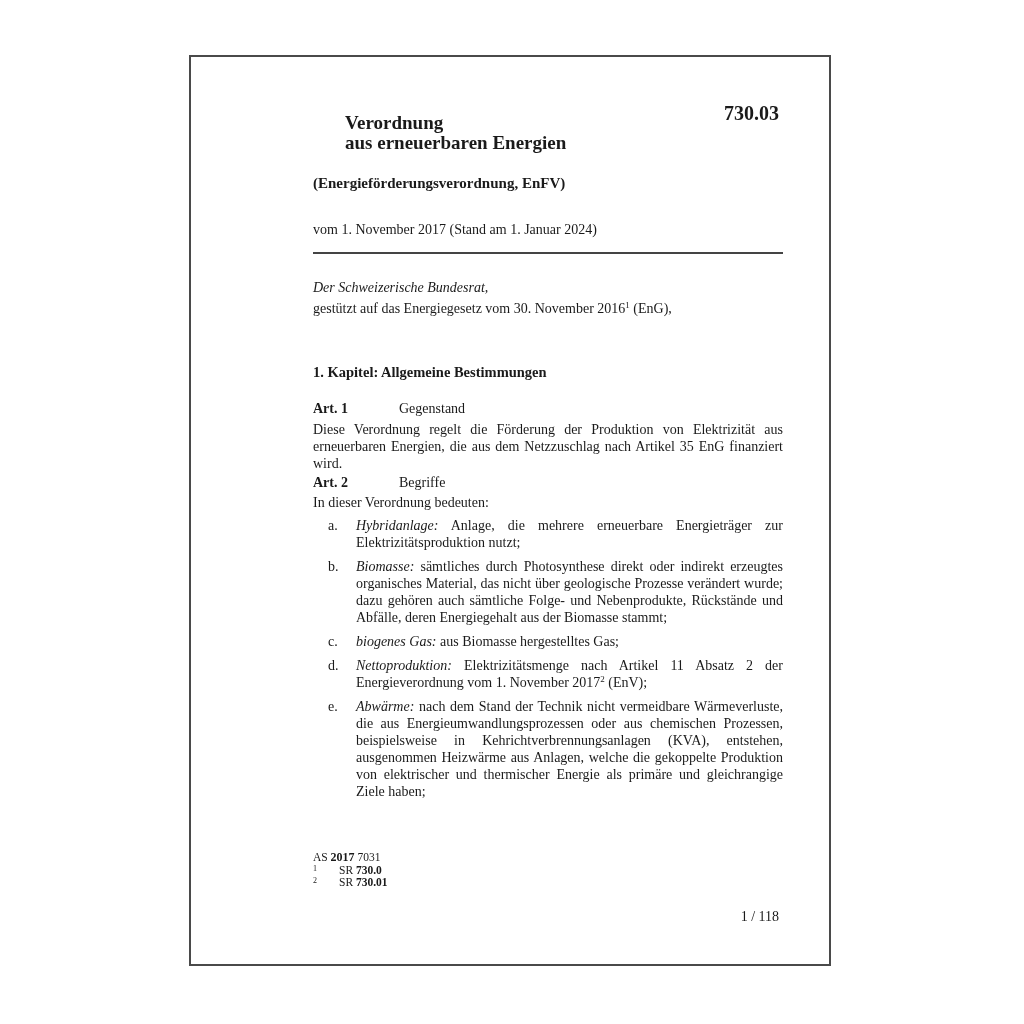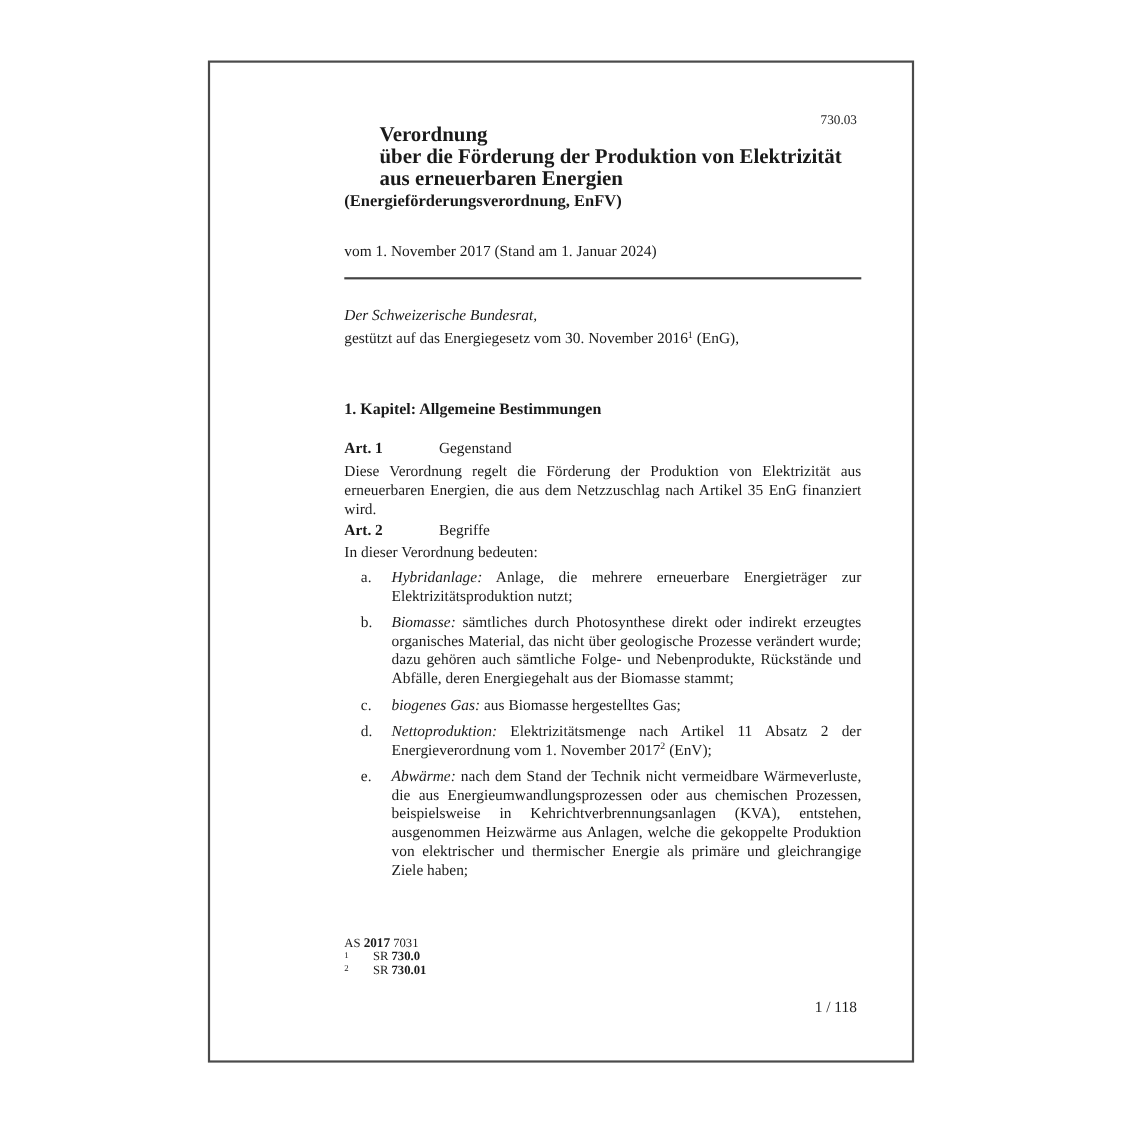"730.03" .sr-number { font-size: 12px -> 20px; font-weight: normal -> bold }
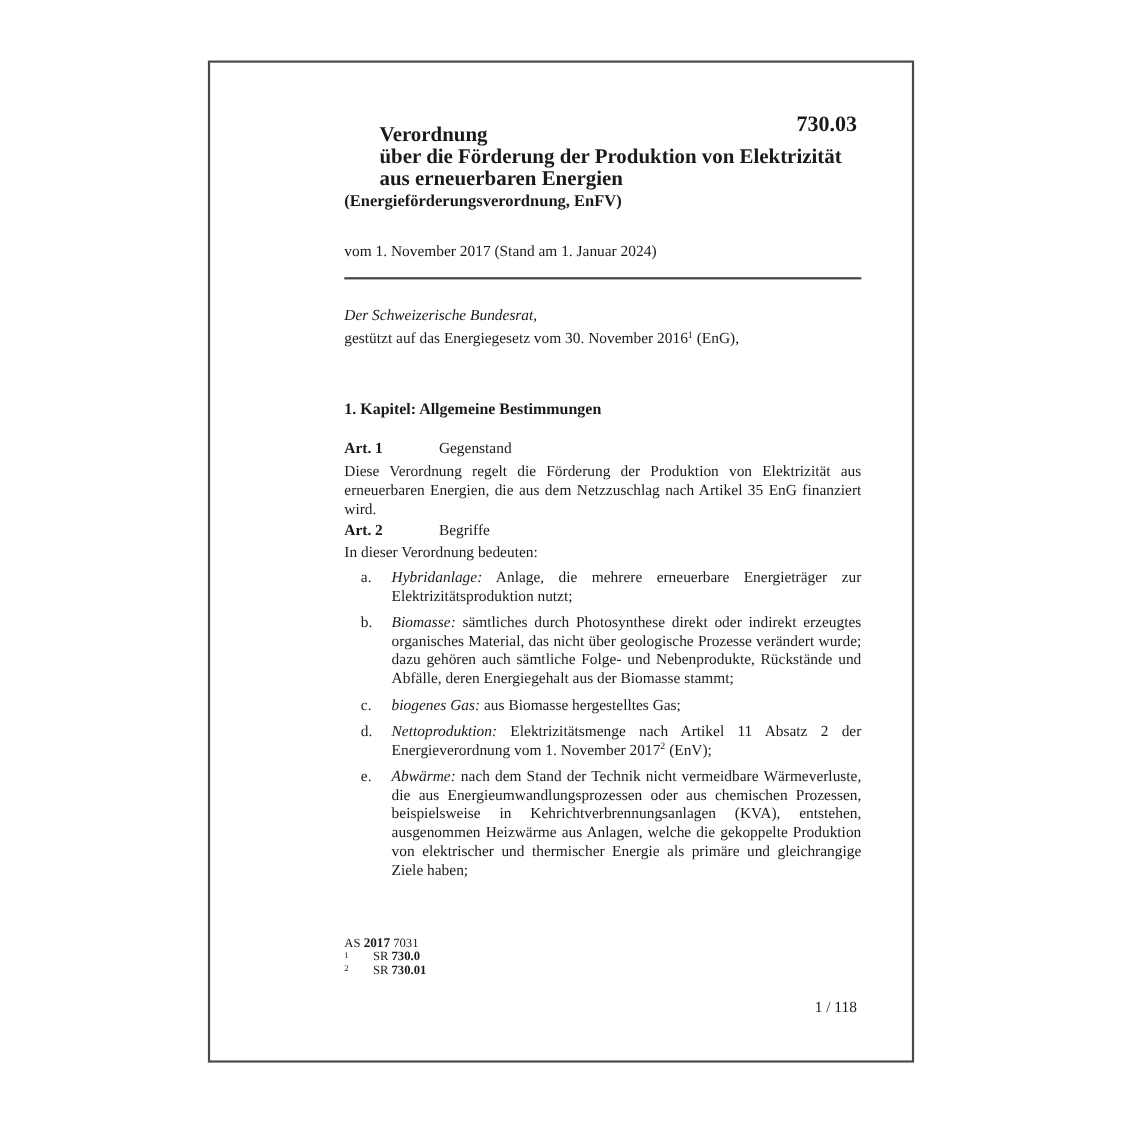"über die Förderung der Produktion" div { html: <div>über die Förderung der Produktion von Elektrizität</div> -> none }
